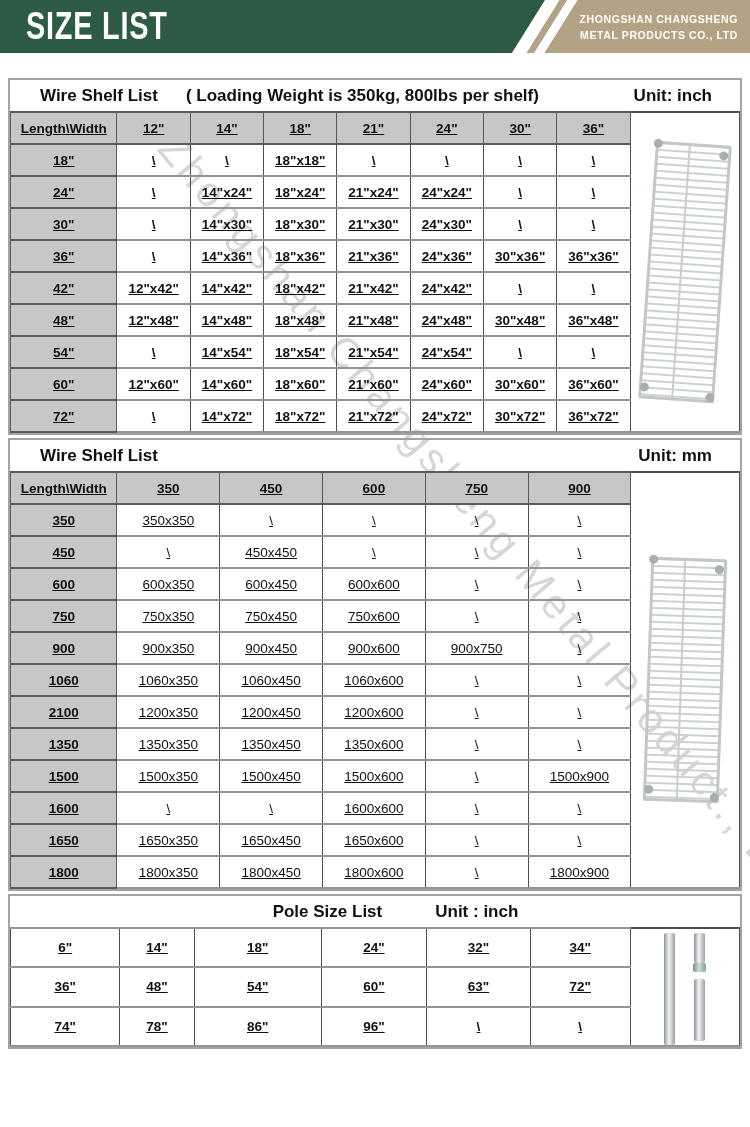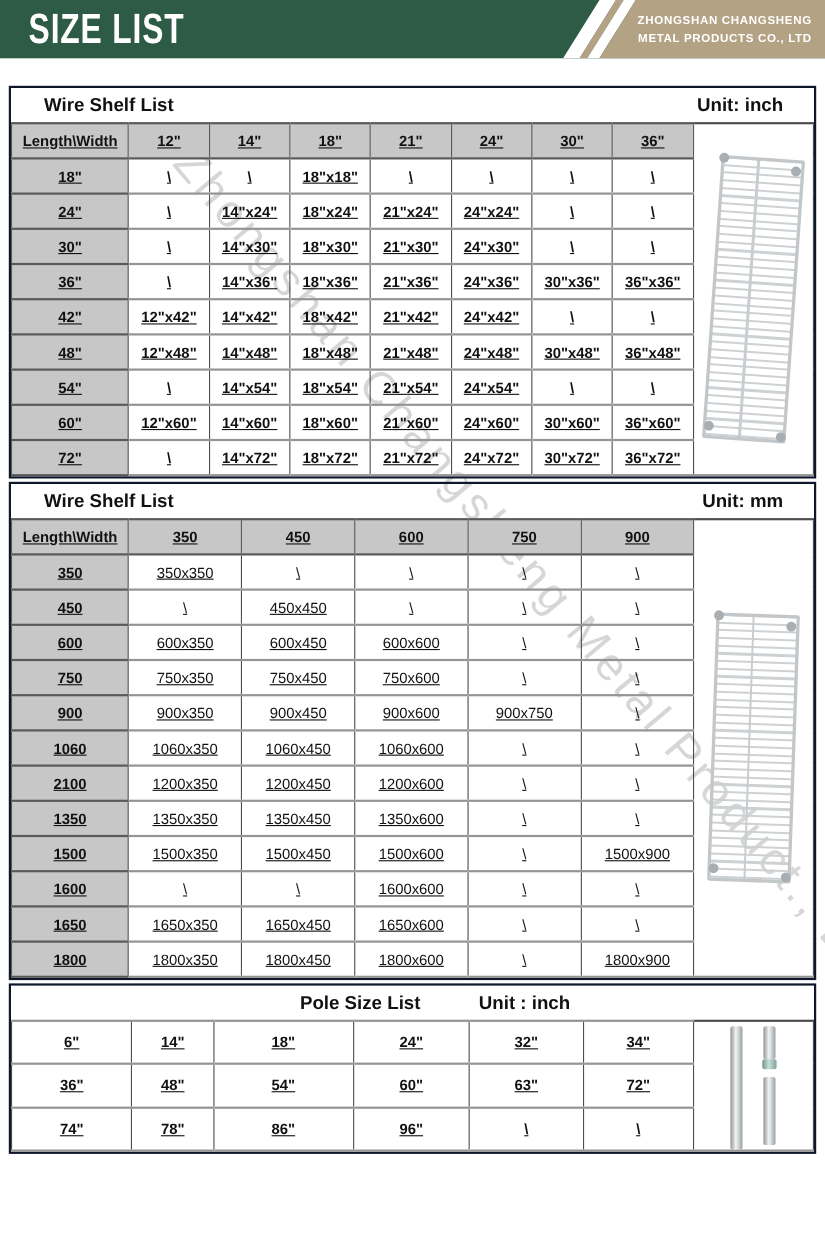"Wire Shelf List" .section { border: 2px solid #0f172a -> 2px solid #a3a3a3 }
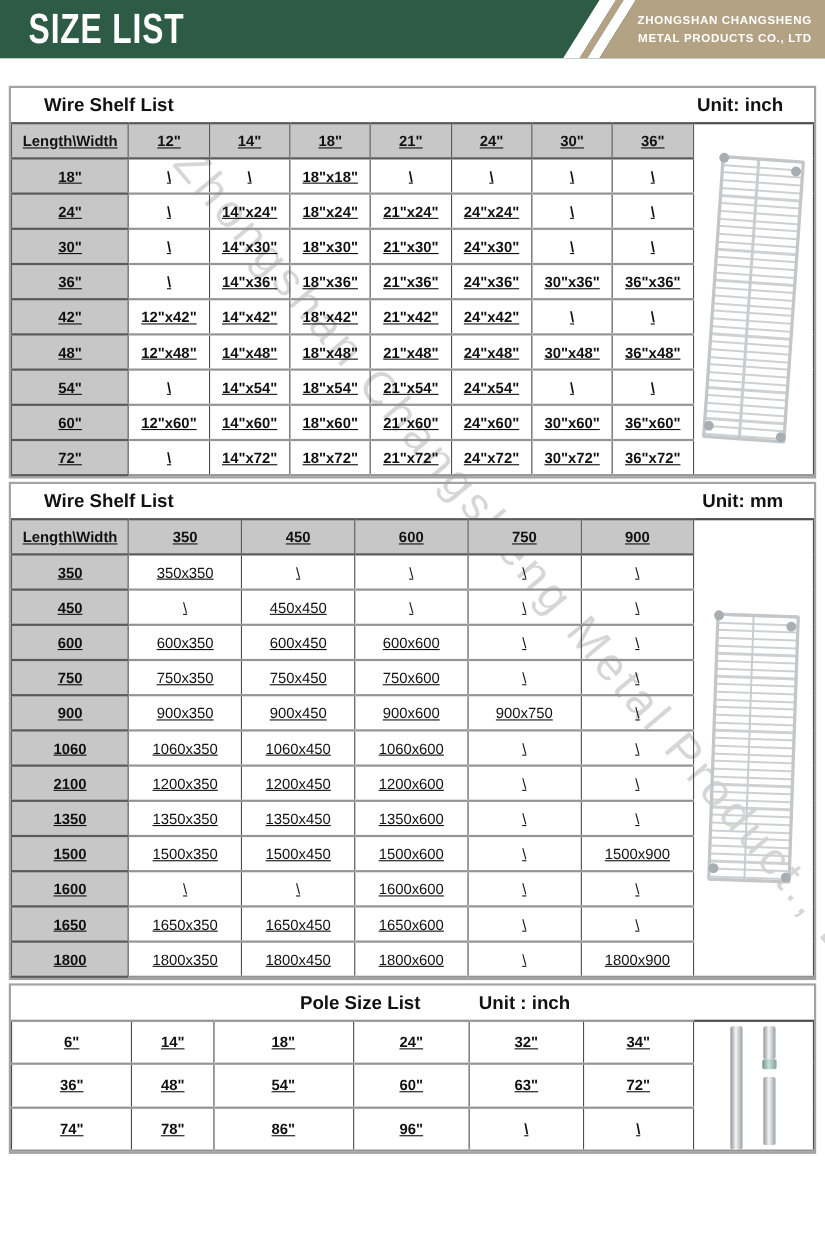"( Loading Weight is 350kg," span.t-sub { html: none -> <span>( Loading Weight is 350kg, 800lbs per shelf)</span> }
